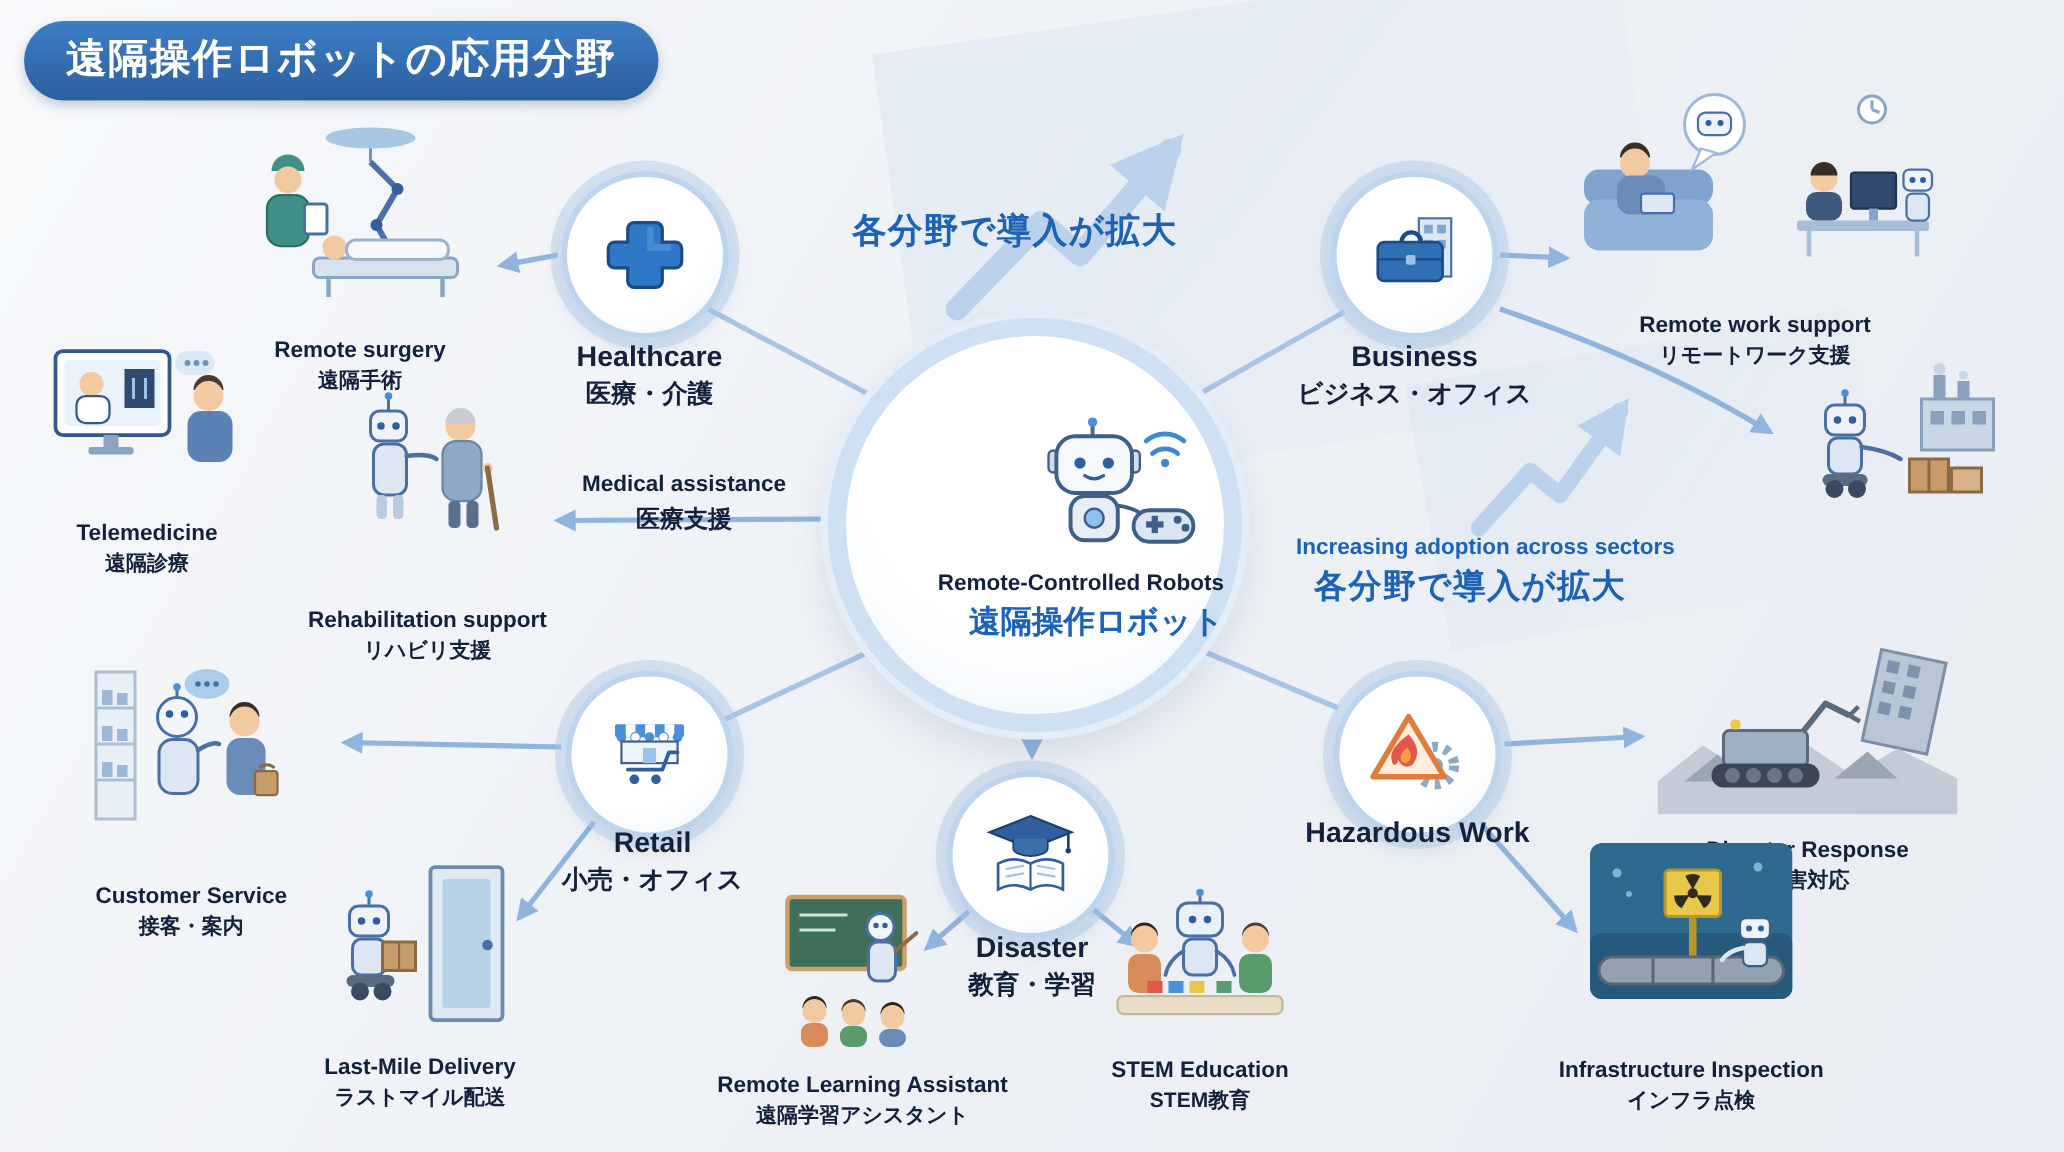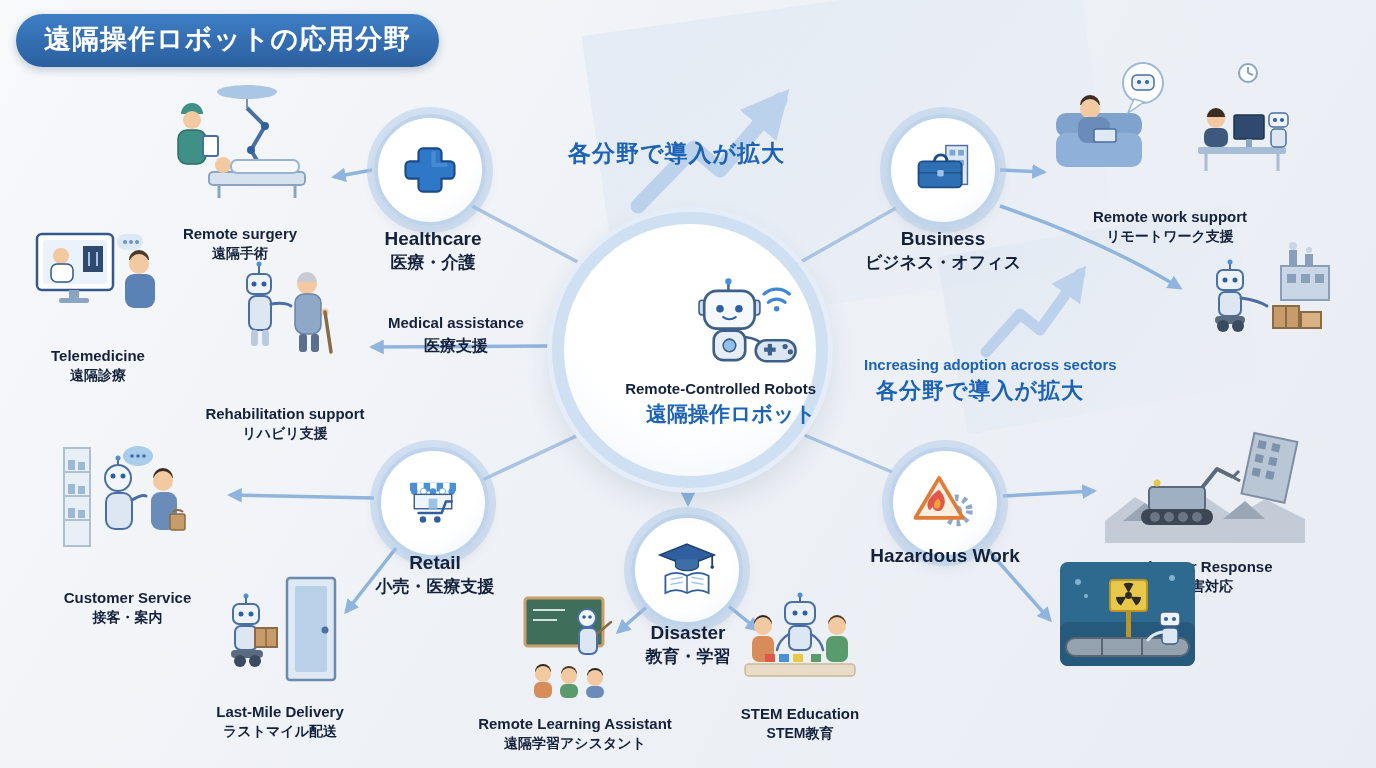"小売・医療支援" div.cat-ja { text: 医療支援 -> オフィス }
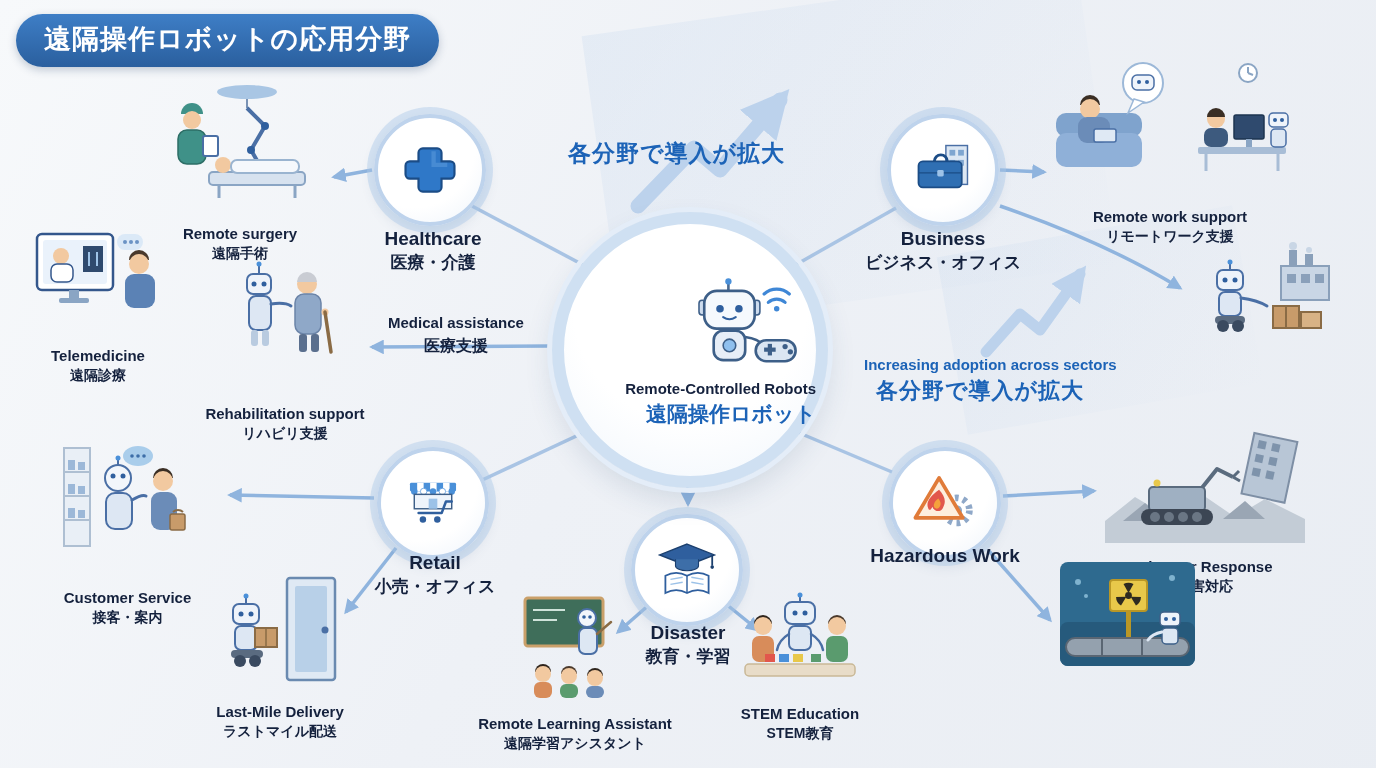"Infrastructure Inspection" div.cap { html: none -> <div> <div>Infrastructure Inspection</div> <div>インフラ点検</div> </div> }
